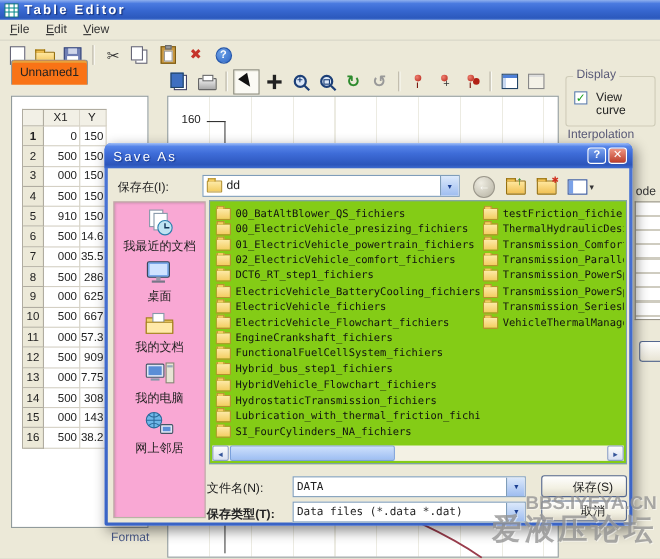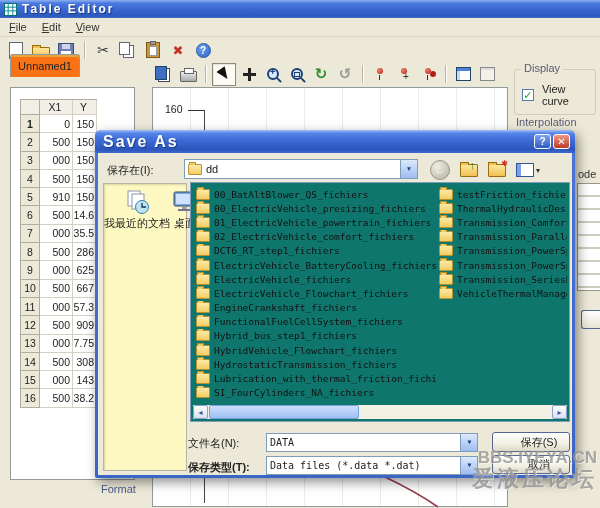"View curve" .cbrow { align-items: center -> none }
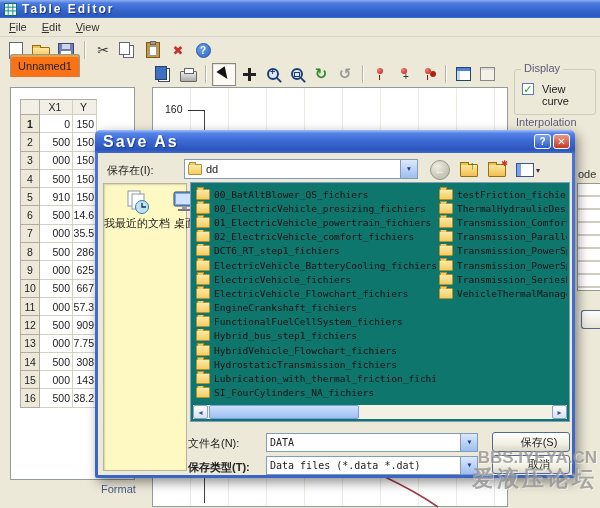"Save As" .dlg-title { font-size: 16px -> 12px; font-weight: bold -> normal }
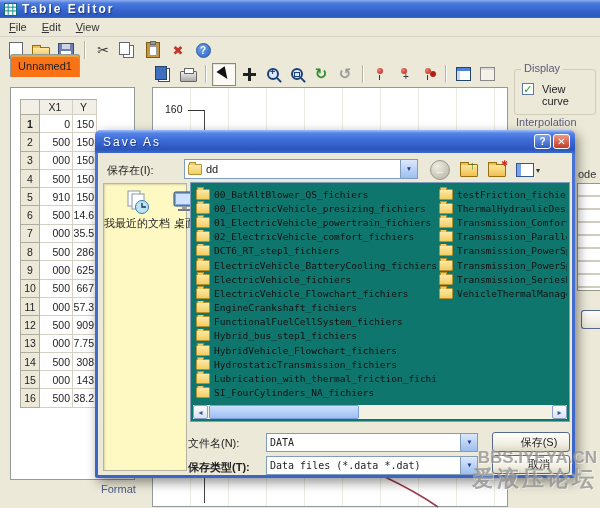"00_BatAltBlower_QS_fichiers" .filelist { background: #0f766e -> #84cc16 }
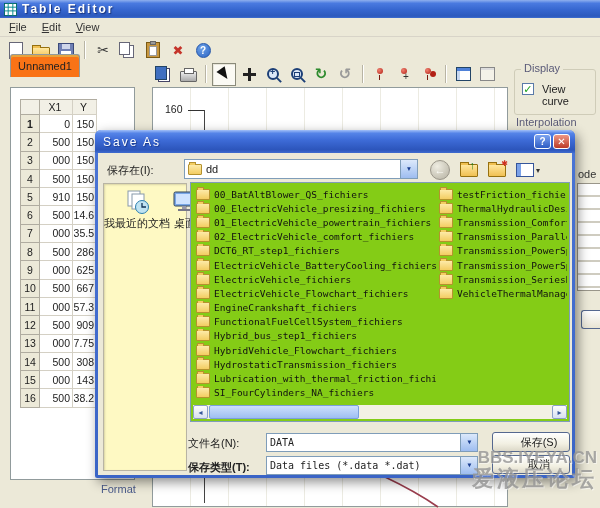"我最近的文档" .placesbar { background: #fef9c3 -> #f9a8d4; flex-direction: none -> column }
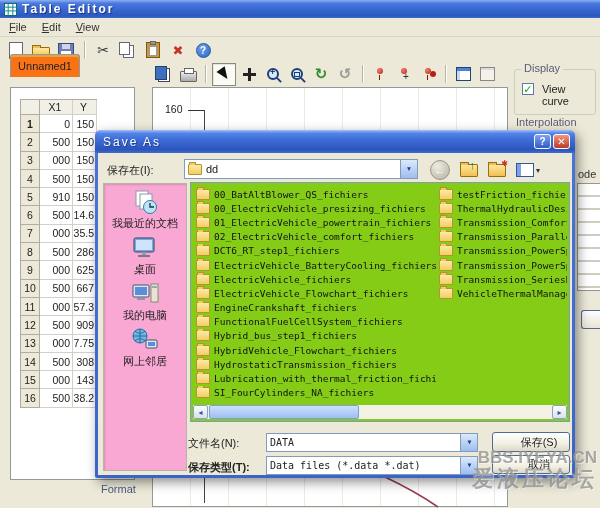"我的文档" div.place { html: none -> <div> <svg> <path></path> <rect></rect> <path></path> </svg> <span>我的文档</span> </div> }
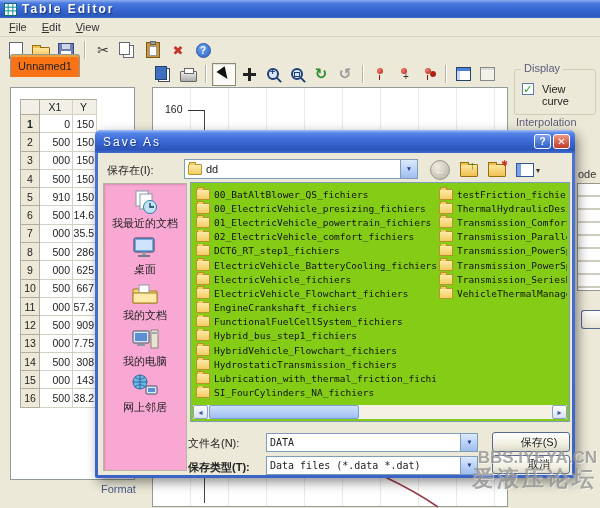"爱液压论坛" .wm2 { font-size: 22px -> 27px }
